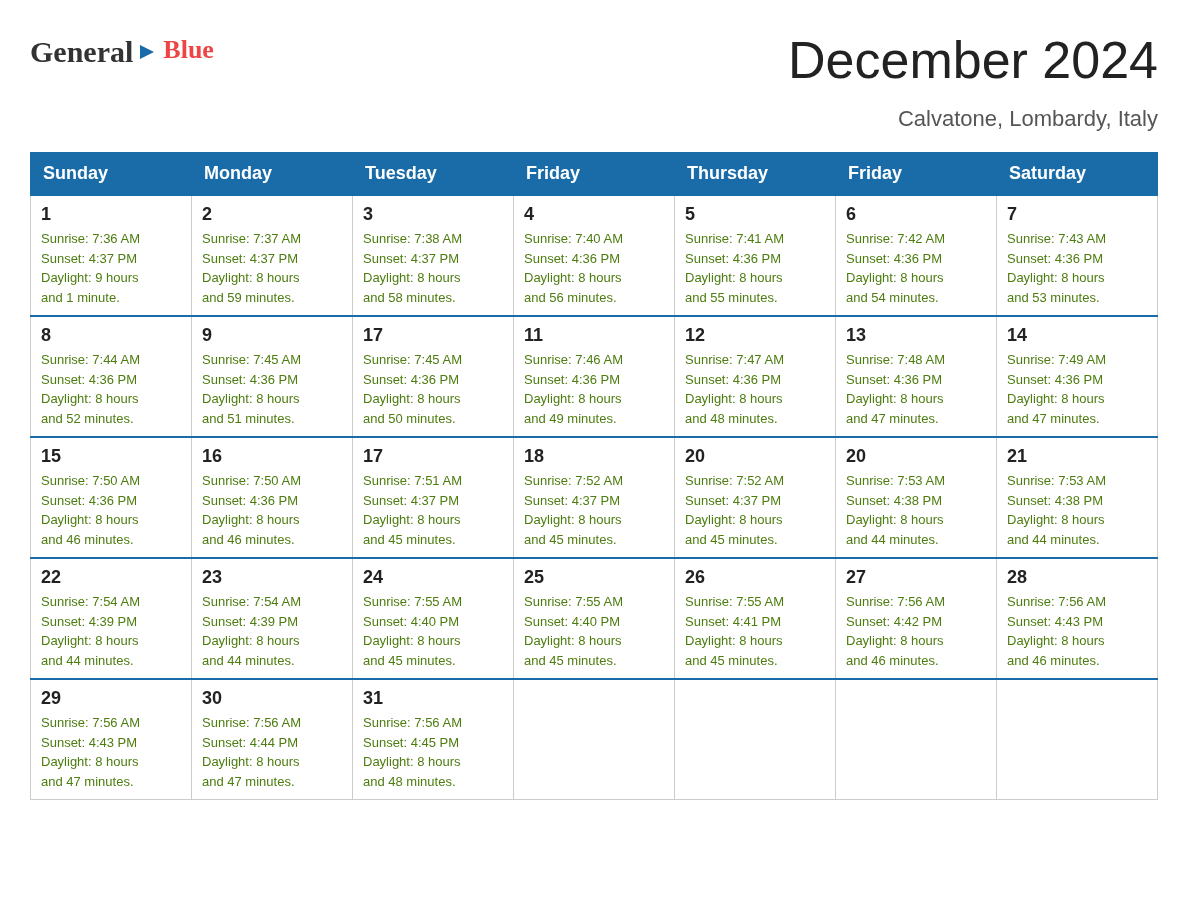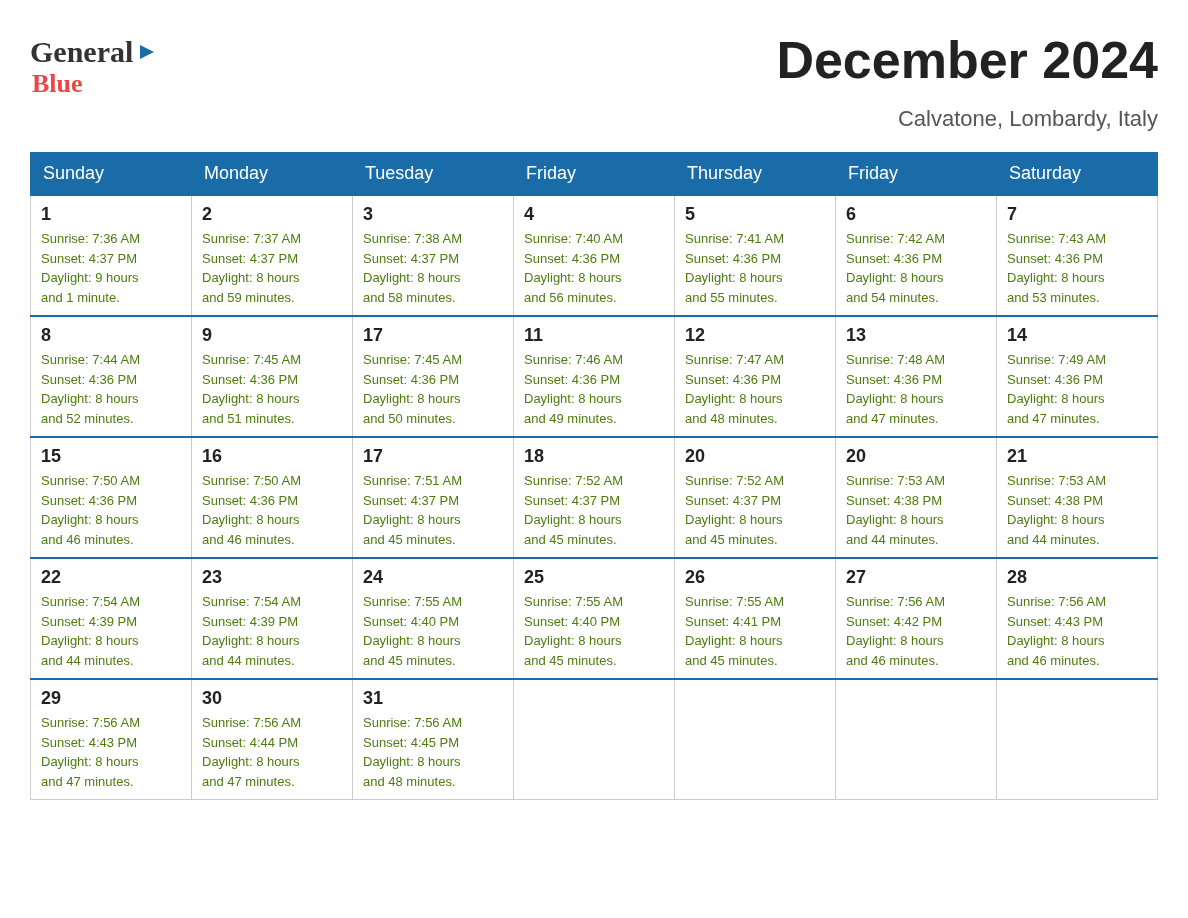"General" .logo-wrapper { flex-direction: column -> row }
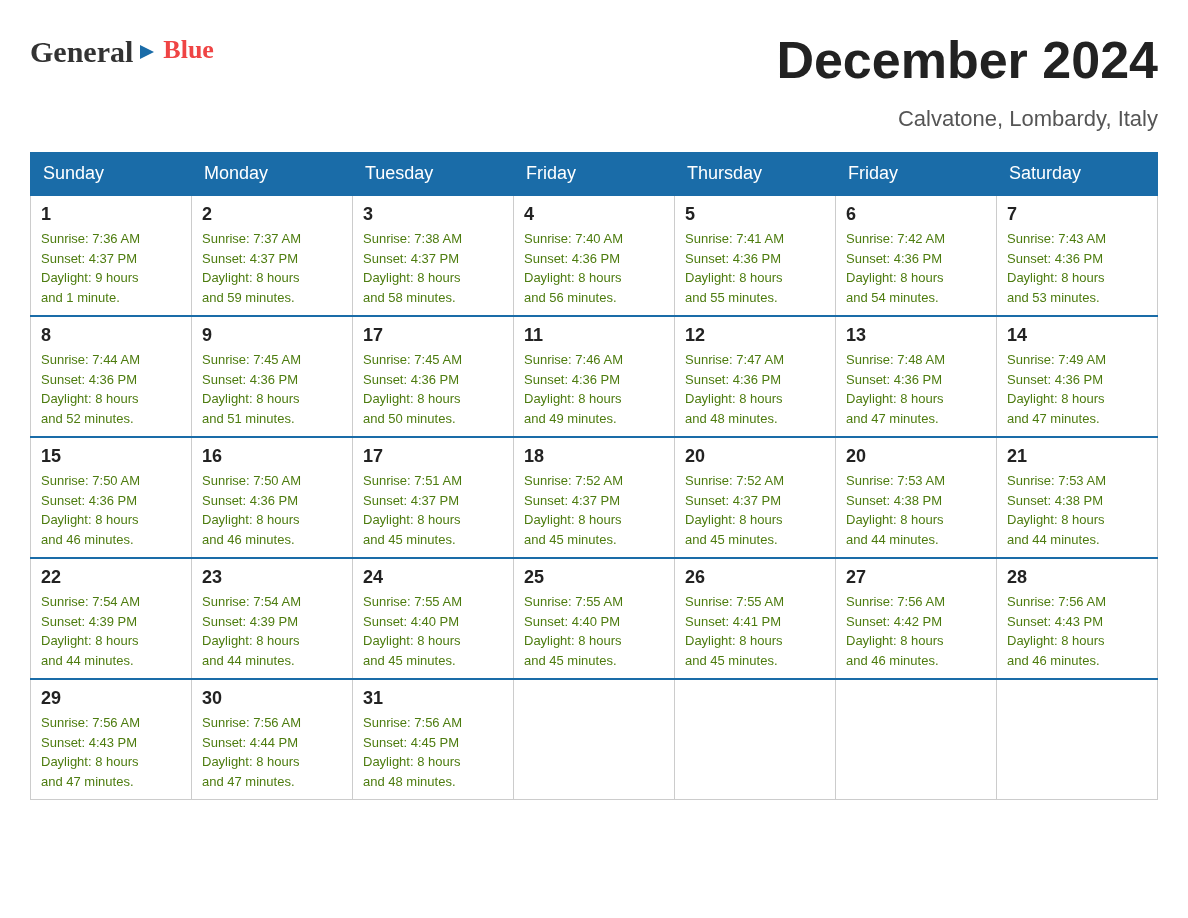"December 2024" .month-title { font-weight: bold -> normal }
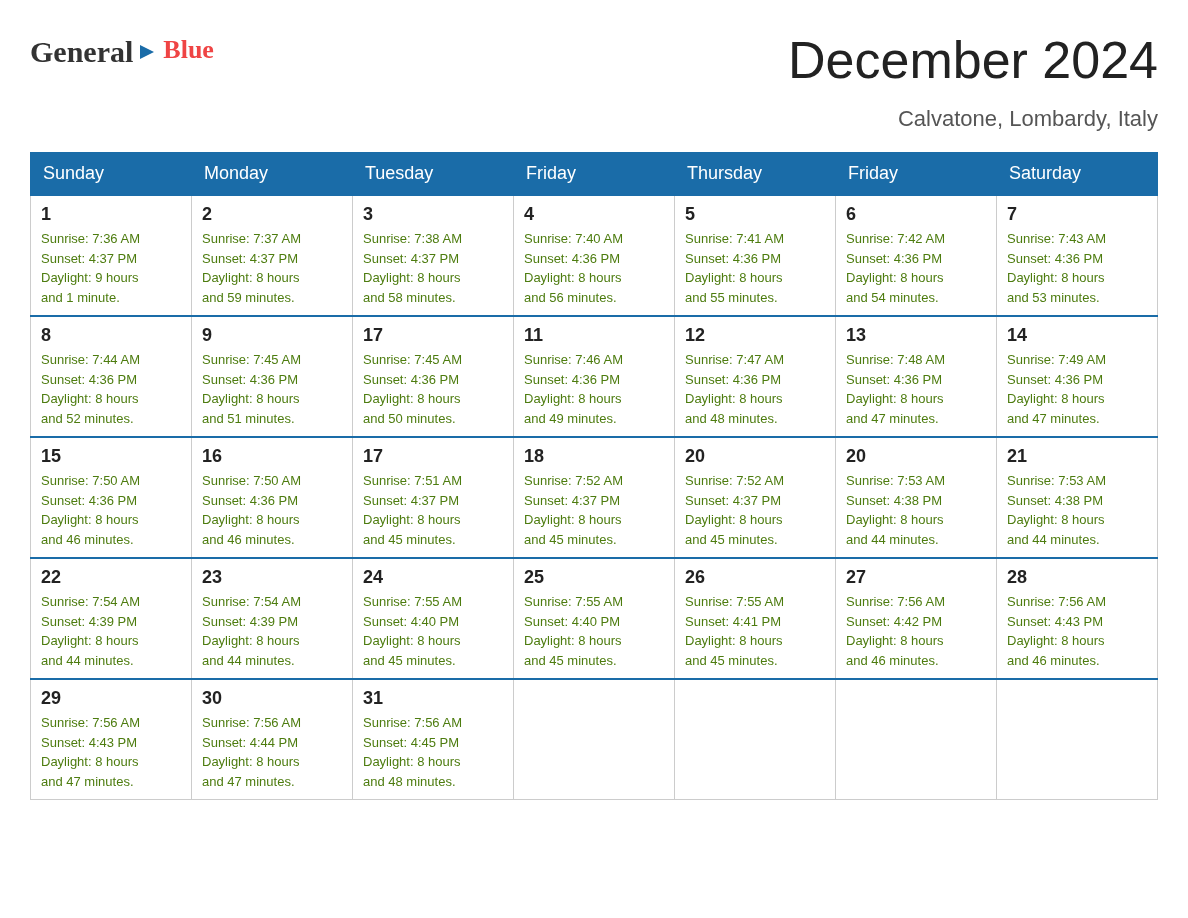"Sunday" .calendar th { font-weight: normal -> bold }
